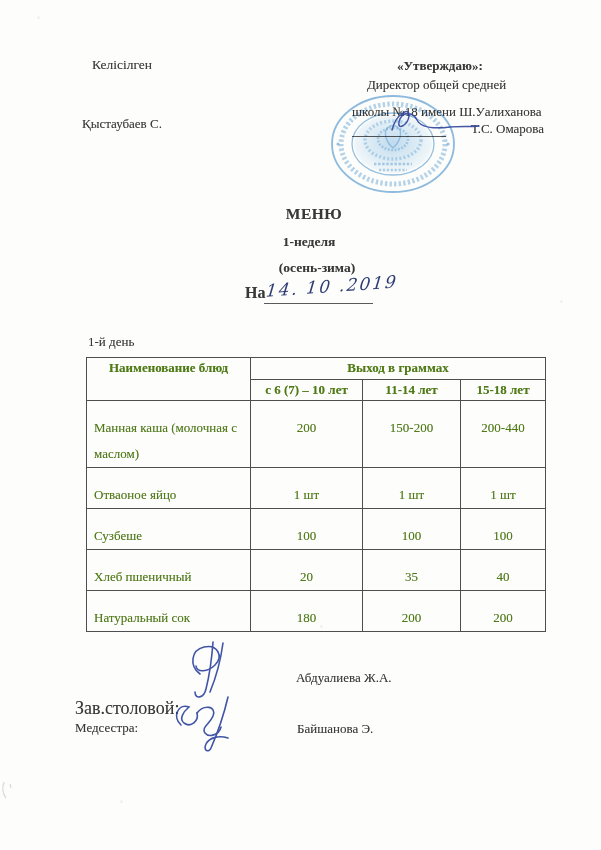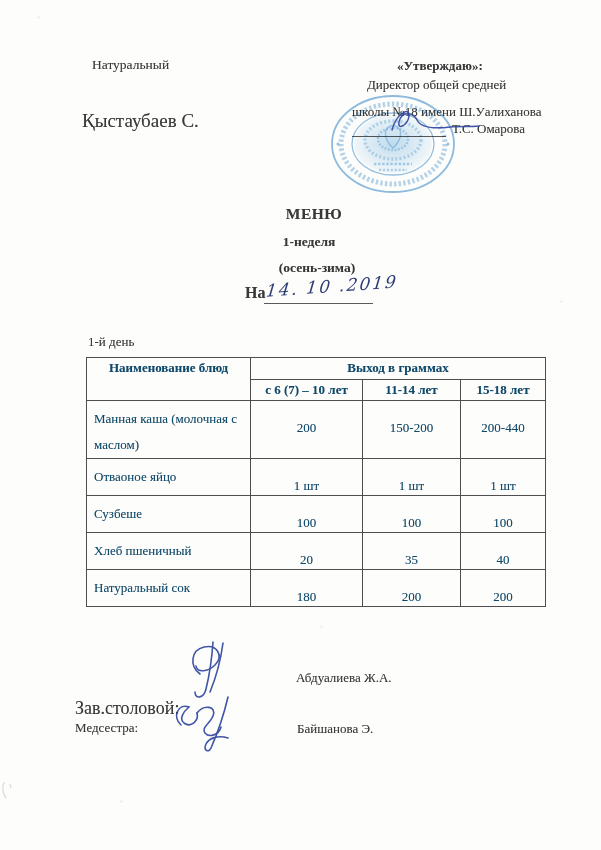"Натуральный" div.t { text: Натуральный -> Келісілген }
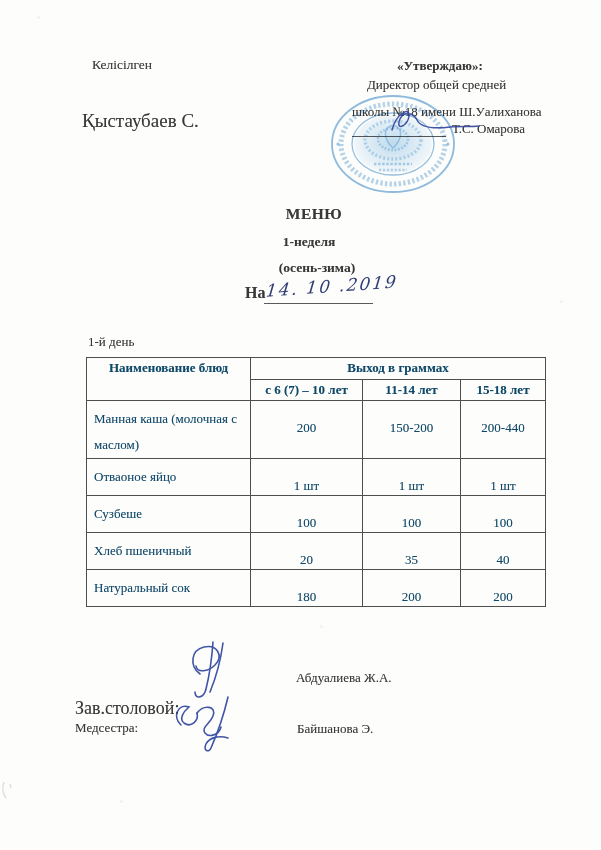"Қыстаубаев С." div.t { font-size: 19px -> 13px; top: 110px -> 116px }
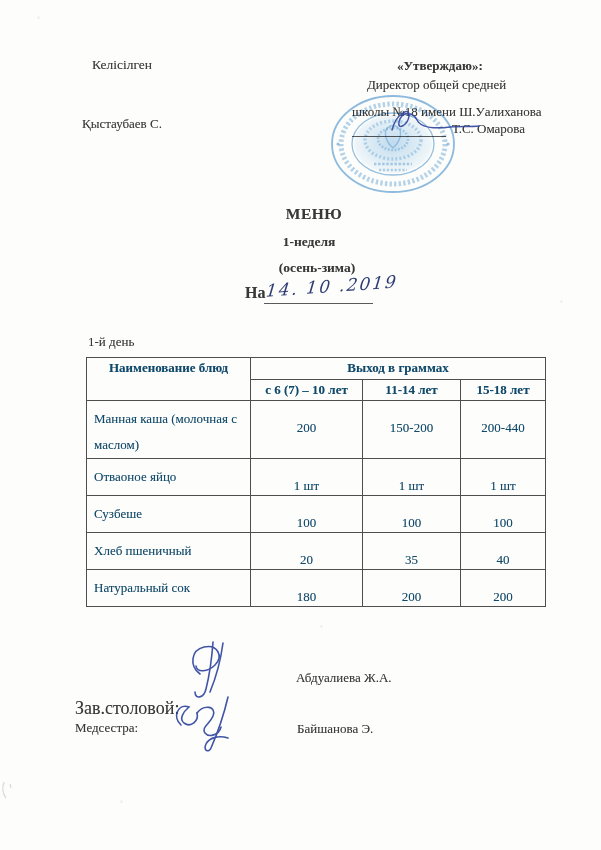"Т.С. Омарова" div.t { padding-left: none -> 19px }
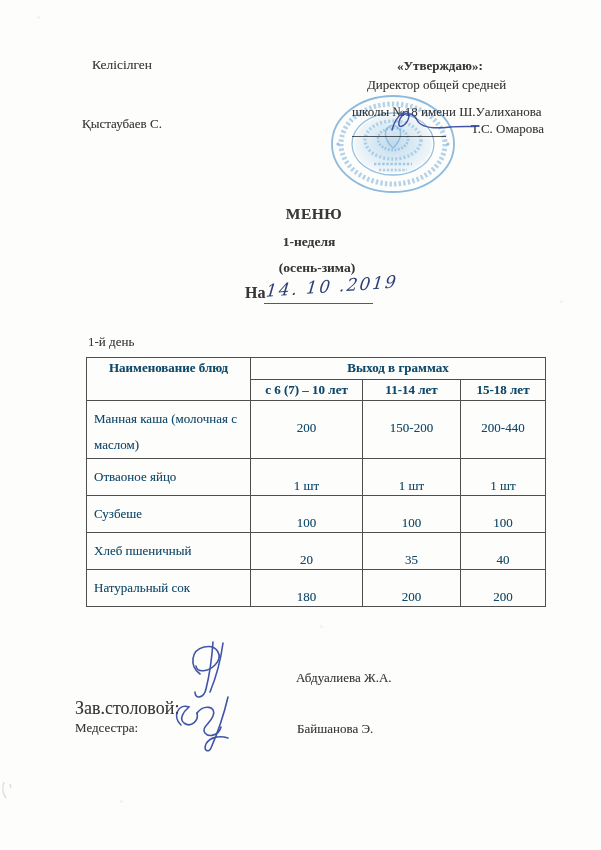"Наименование блюд" .menu-table { color: #0c4a6e -> #4d7c0f }
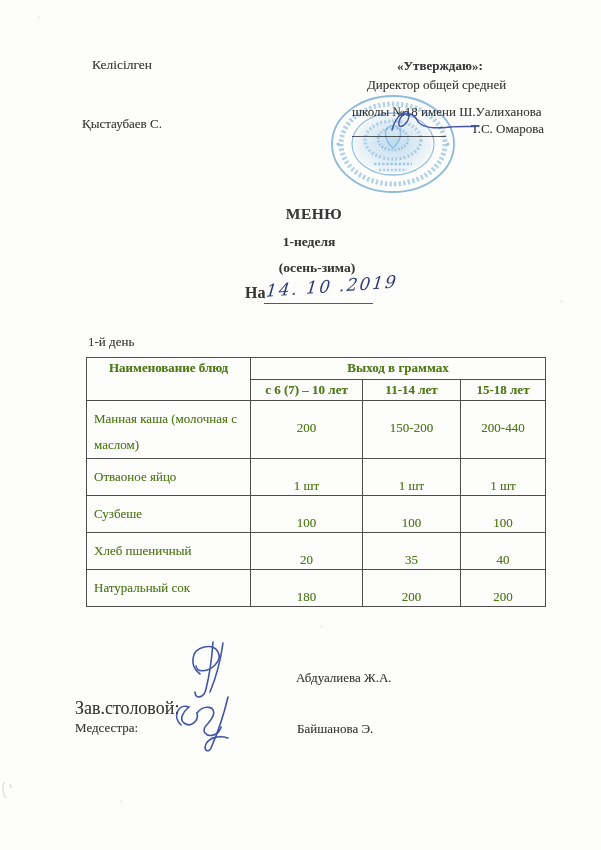"Манная каша (молочная с маслом)" .menu-table td.dish { padding: 5px 6px 0 7px -> 14px 6px 0 7px }
